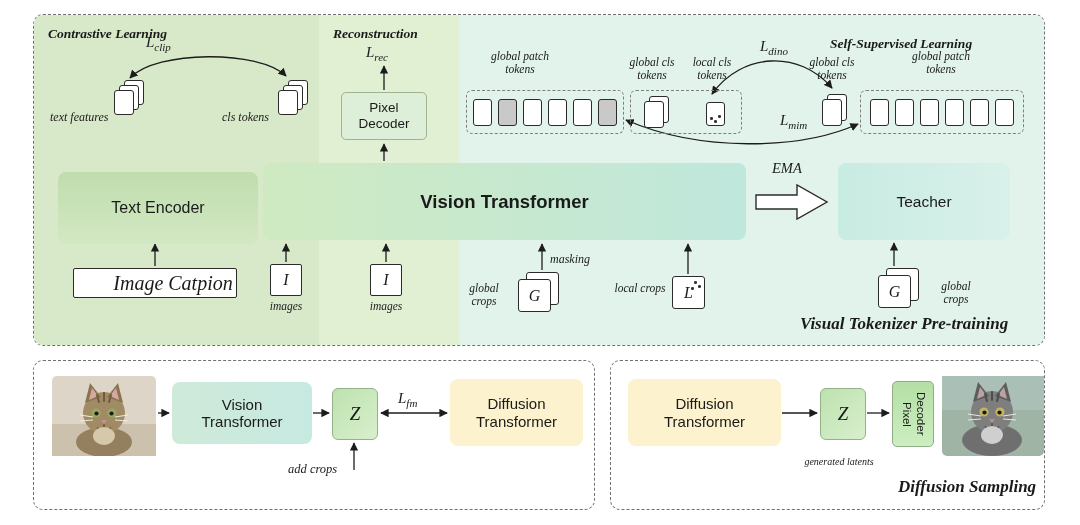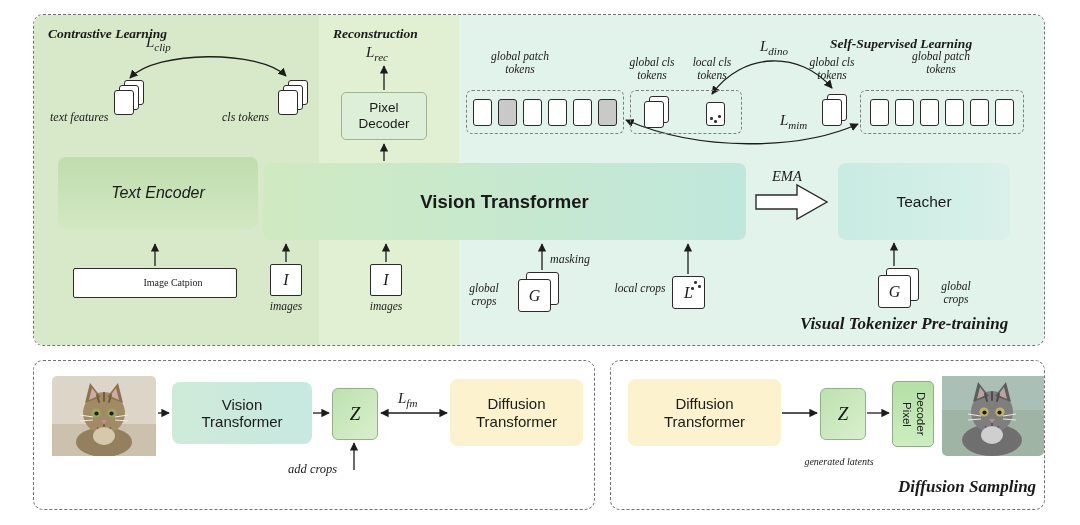"EMA" div.ilbl { top: 168px -> 160px }
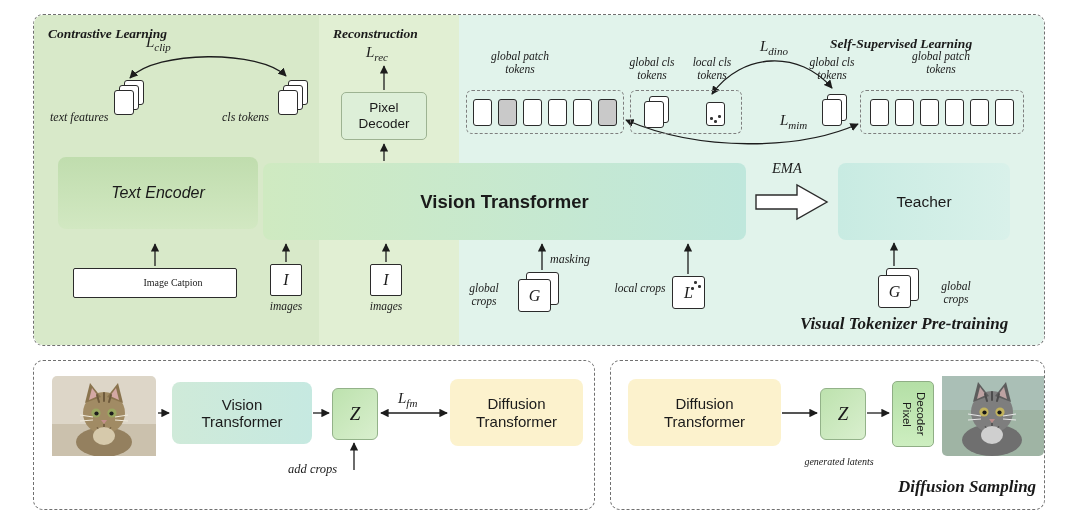"Text Encoder" div.node { font-style: italic -> none; top: 157px -> 172px }
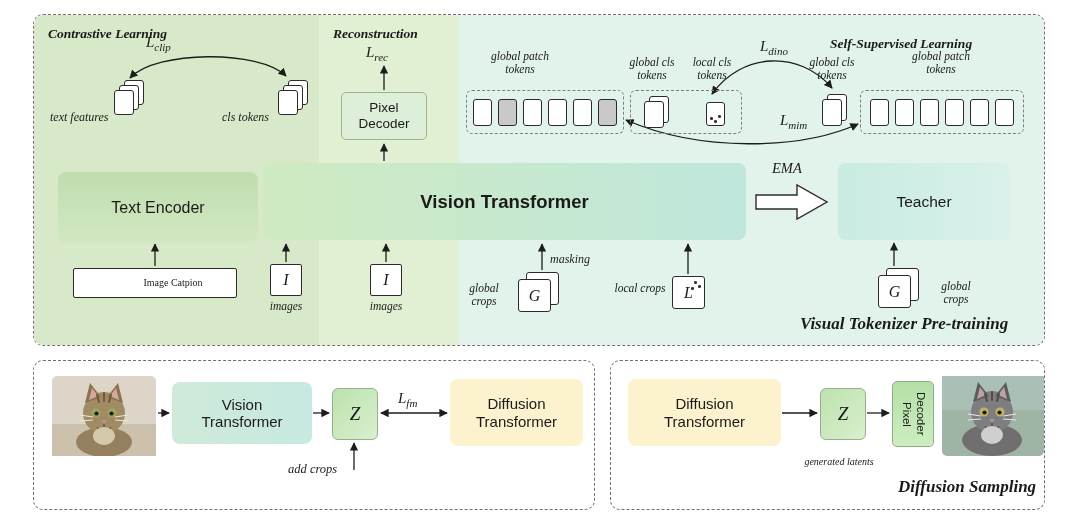"Image Catpion" .caption-box { font-size: 10px -> 20px; font-style: none -> italic }
